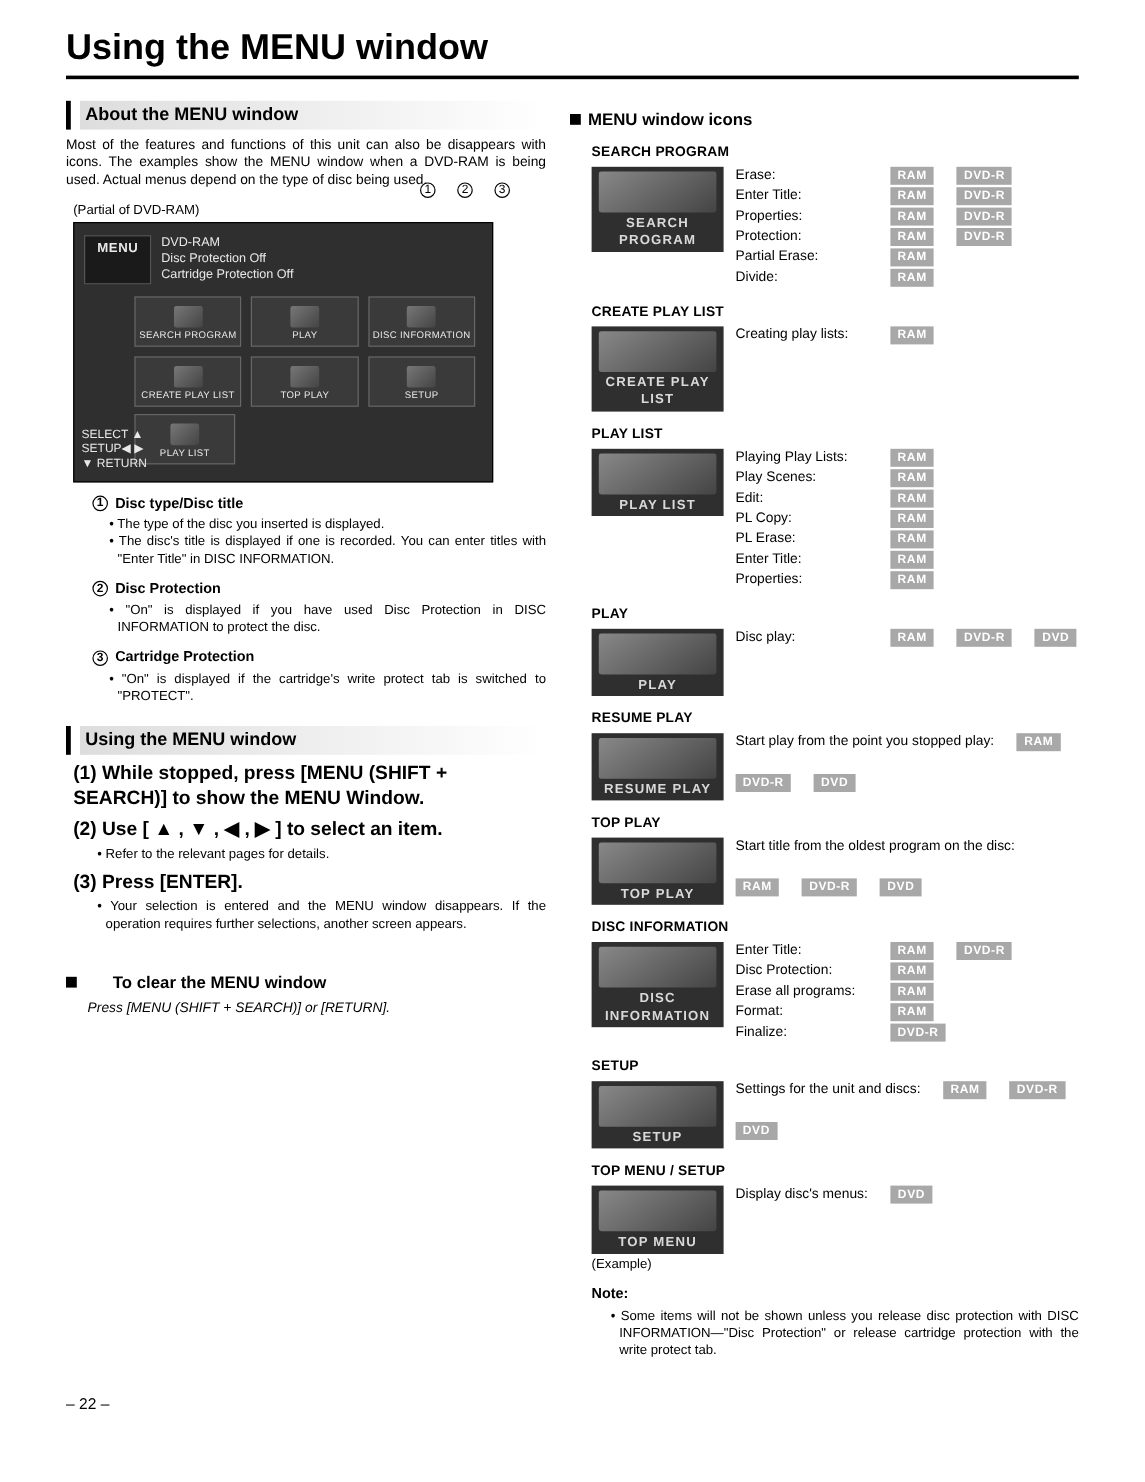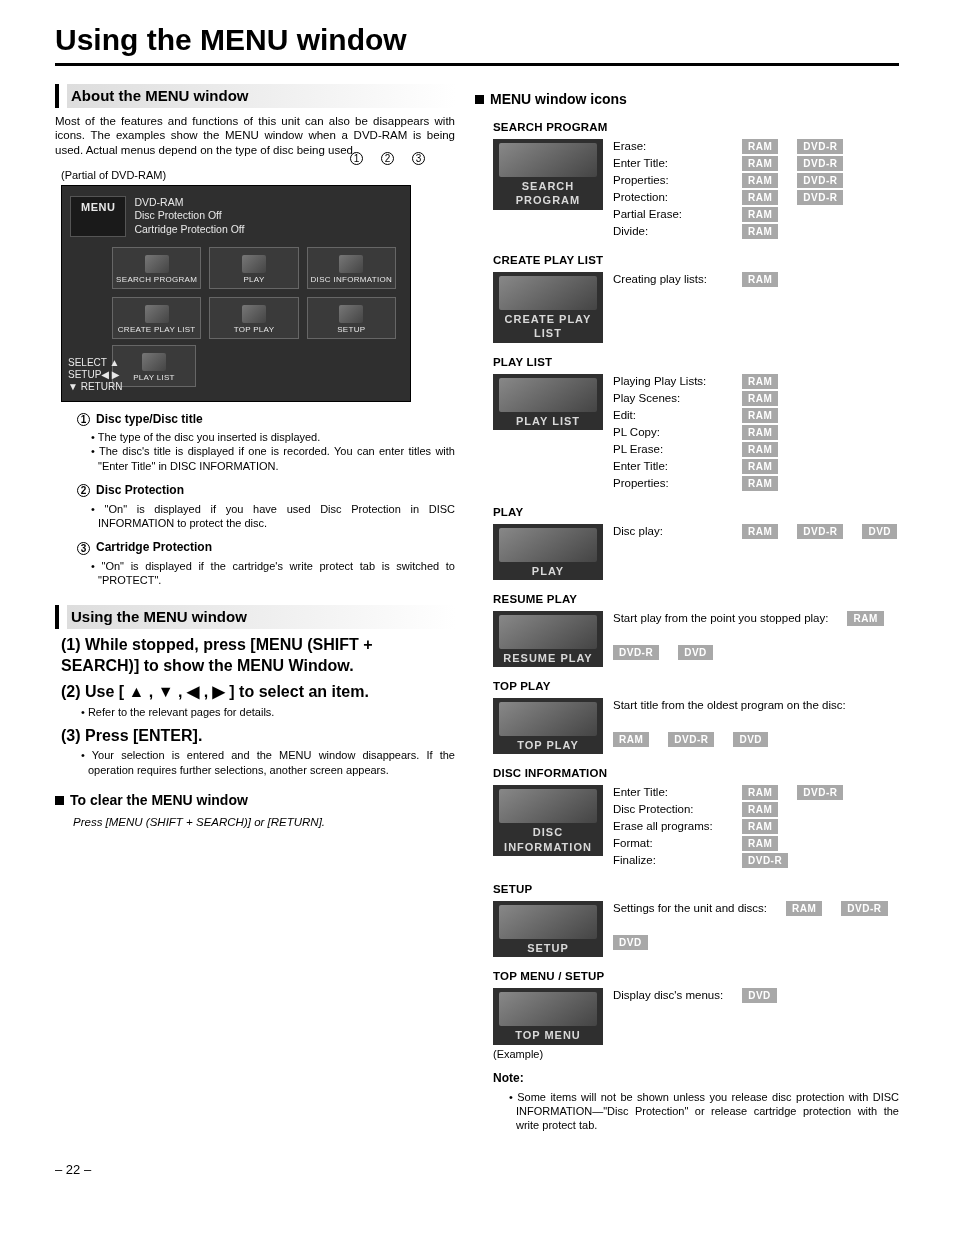"To clear the MENU window" div.subsection-header { gap: none -> 24px; margin-top: 14px -> 32px }
